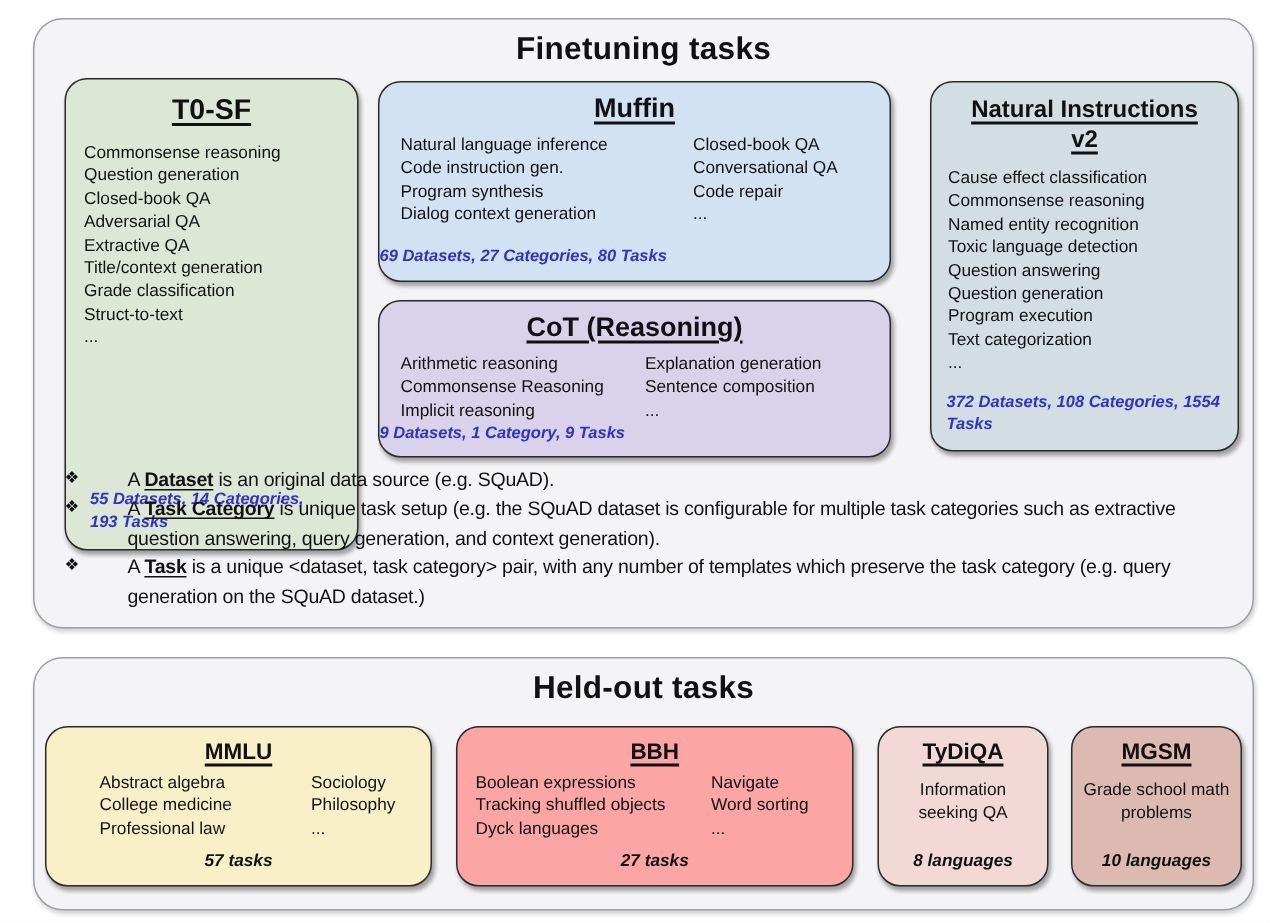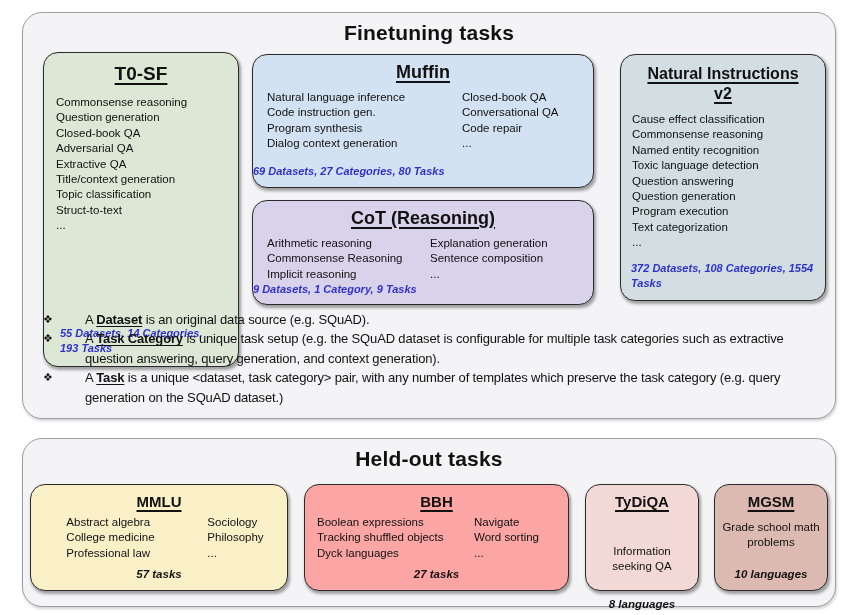"Topic classification" div.line { text: Topic -> Grade }
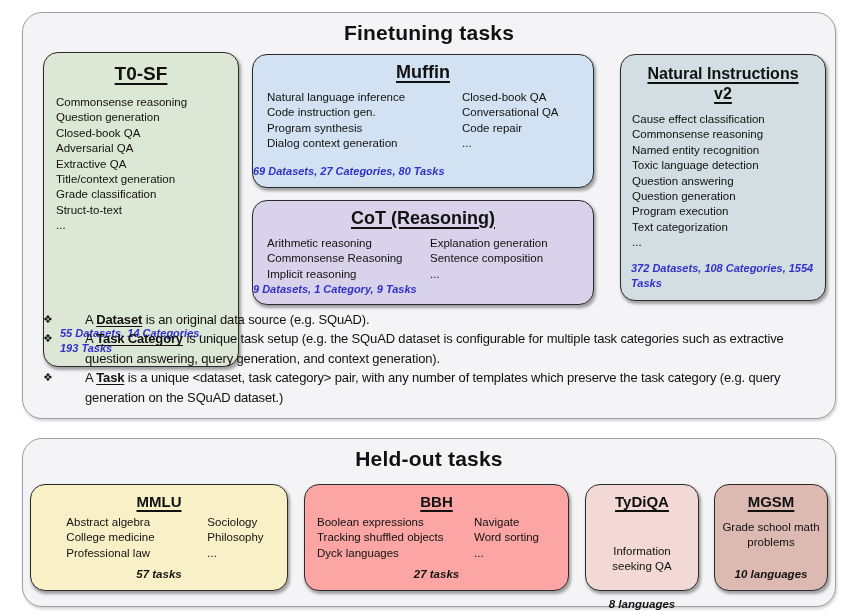"TyDiQA" .box-tydiqa { gap: 24px -> none }
